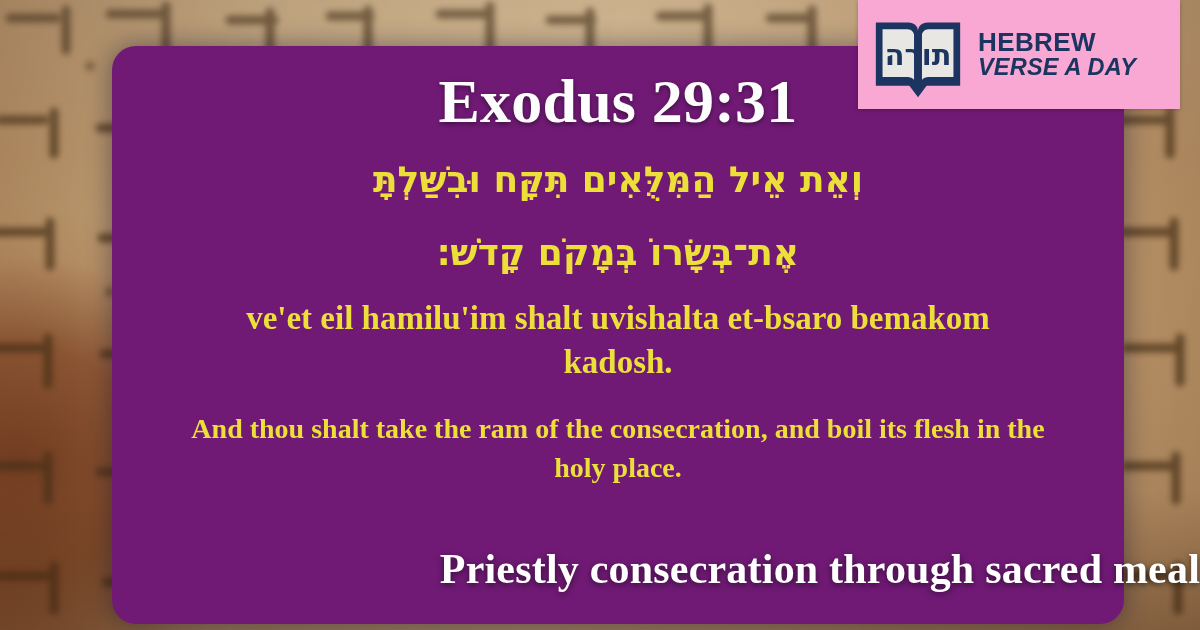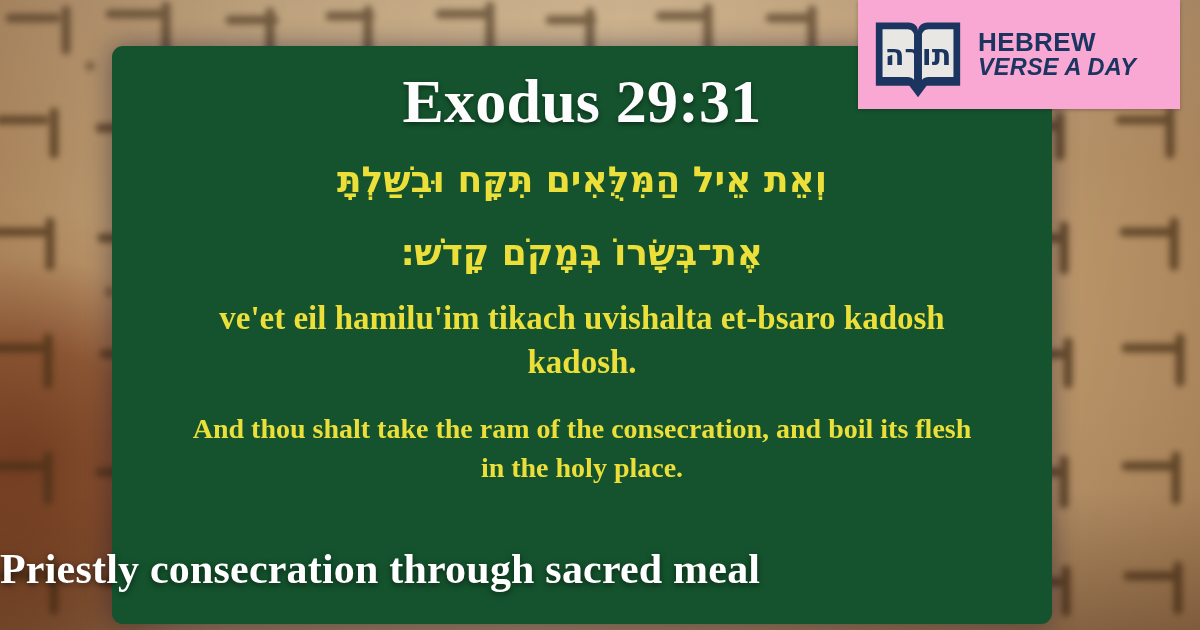"Exodus 29:31" .card { background: #14532d -> #701a75; border-radius: 11px -> 24px; width: 940px -> 1012px }
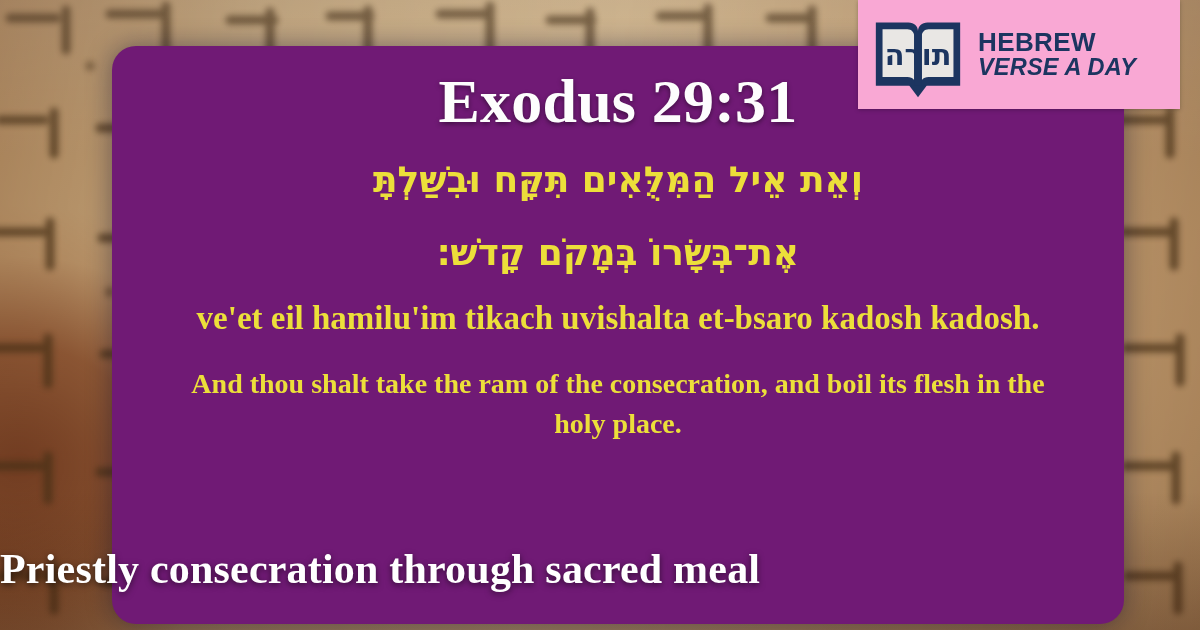"ve'et eil hamilu'im tikach uvishalta" div.translit { text: tikach uvishalta et-bsaro kadosh -> shalt uvishalta et-bsaro bemakom }
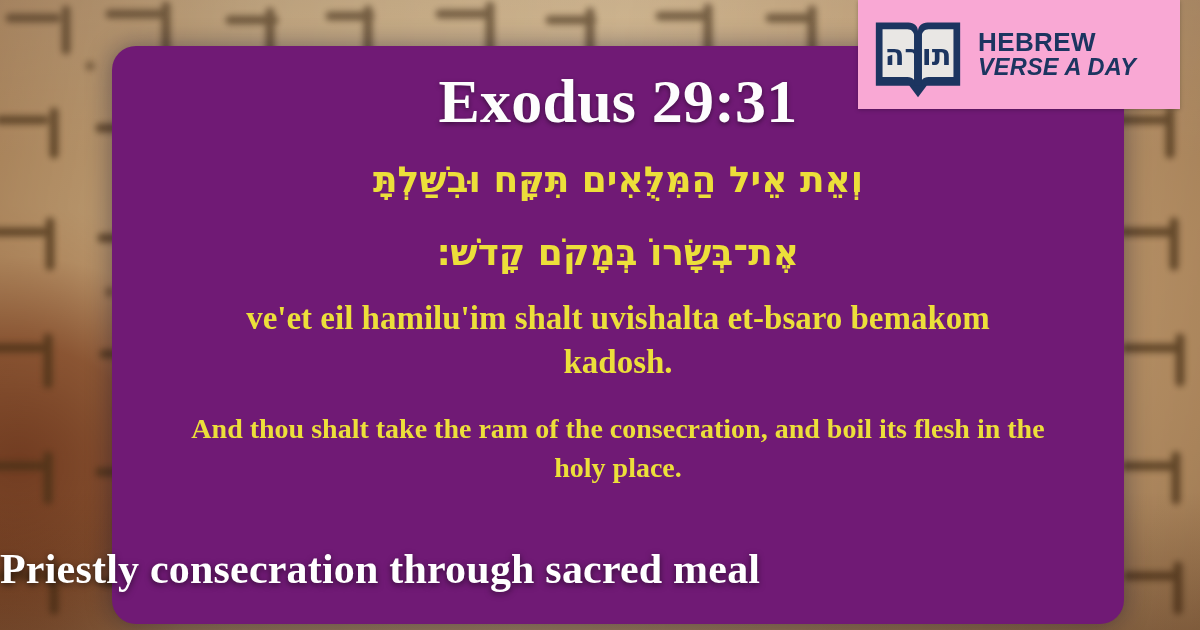"Priestly consecration through sacred" .caption { text-align: left -> right }
